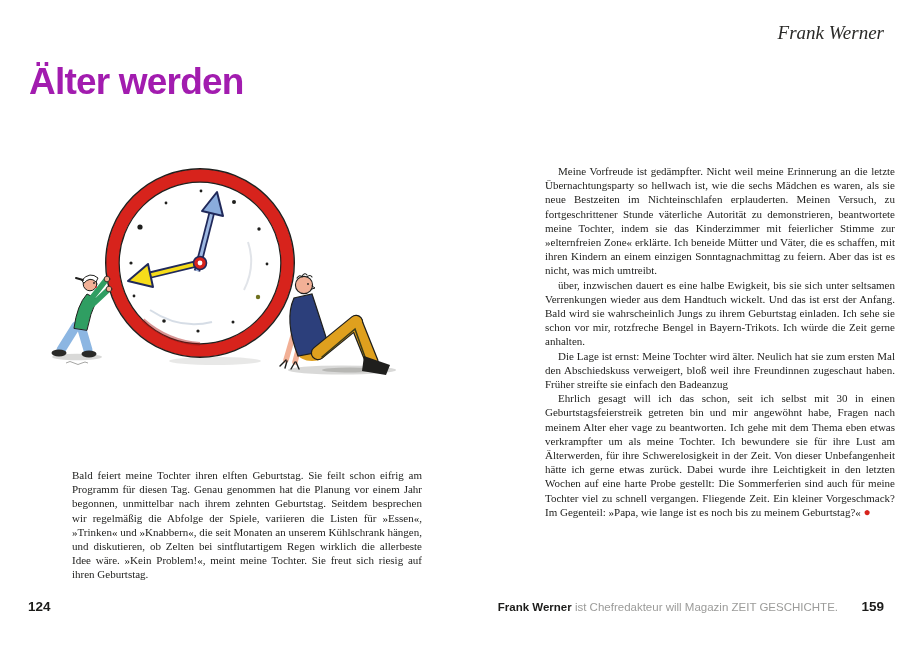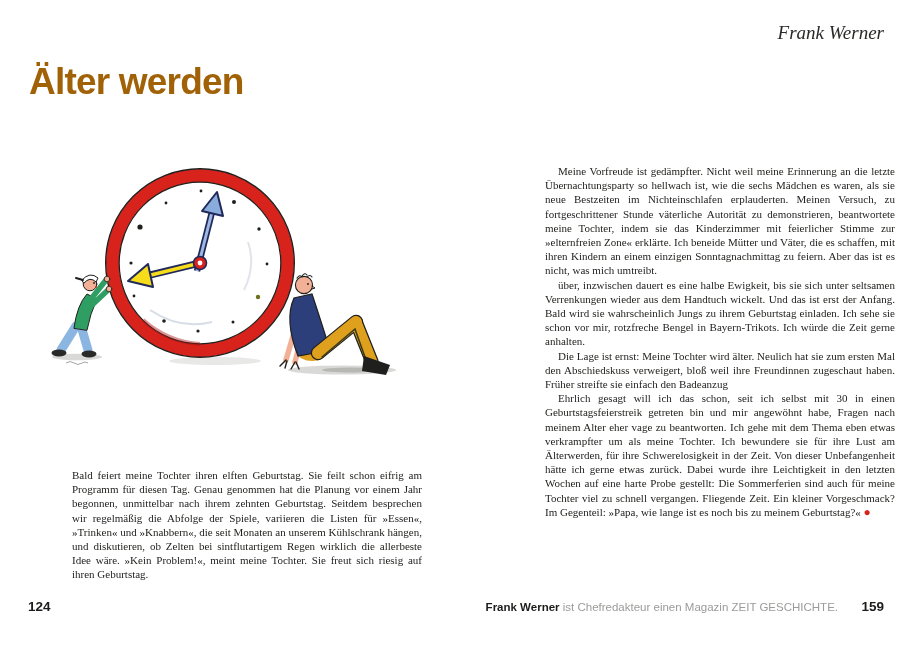"Älter werden" .page-title { color: #a16207 -> #a21caf }
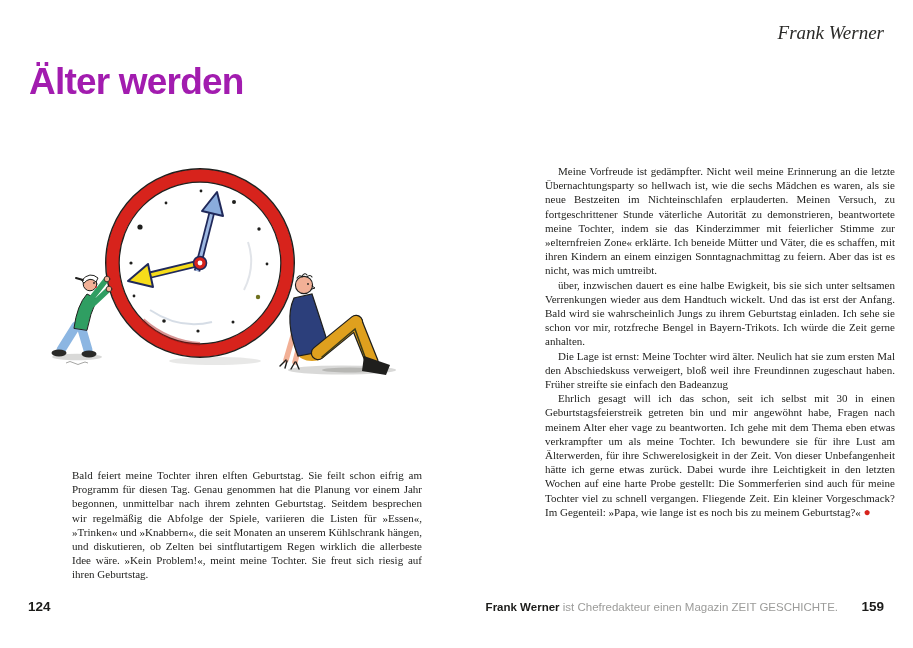"ist Chefredakteur einen Magazin ZEIT" span { text: einen -> will }
